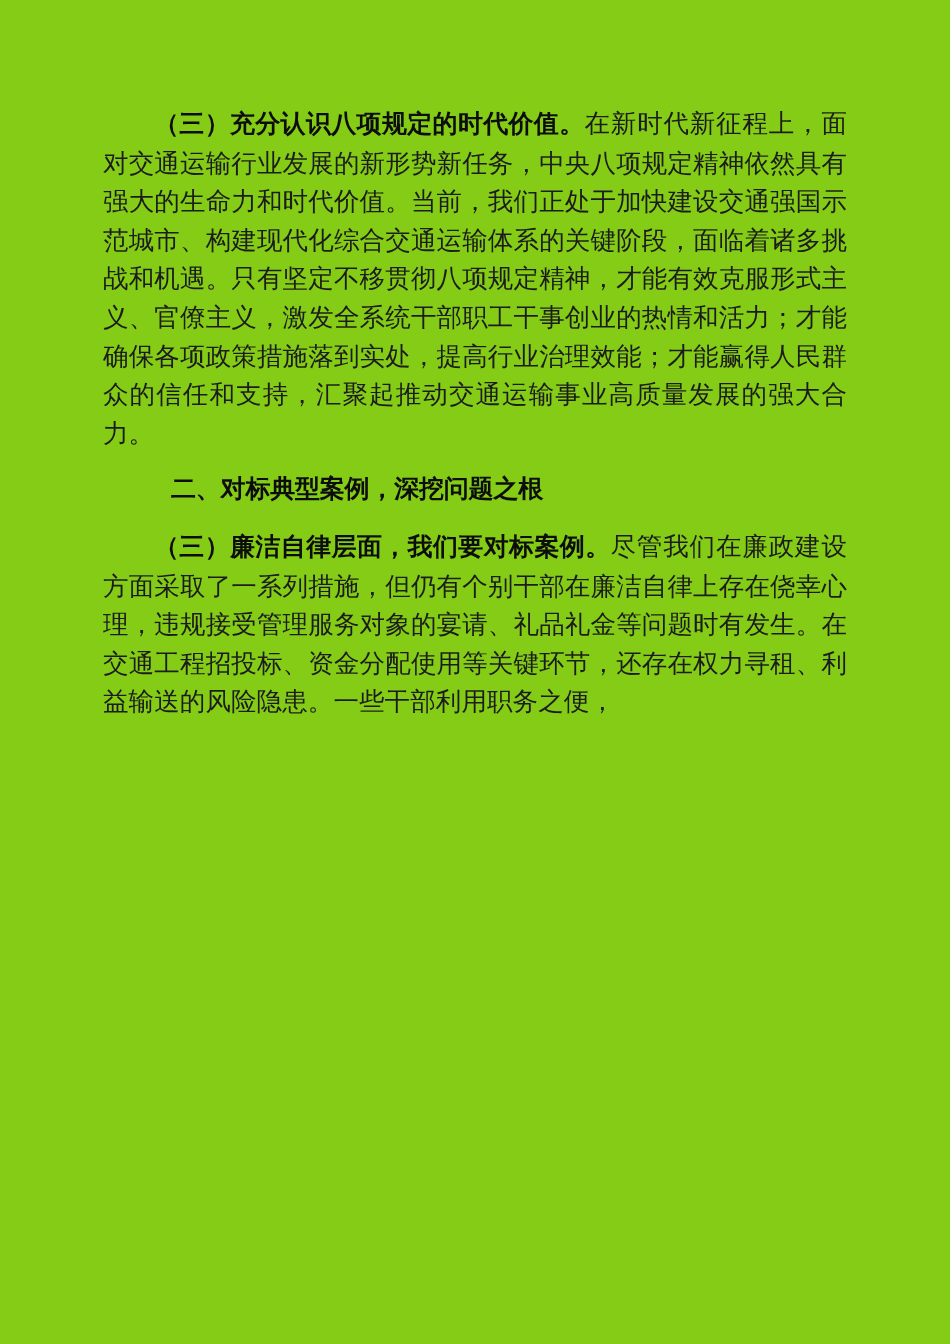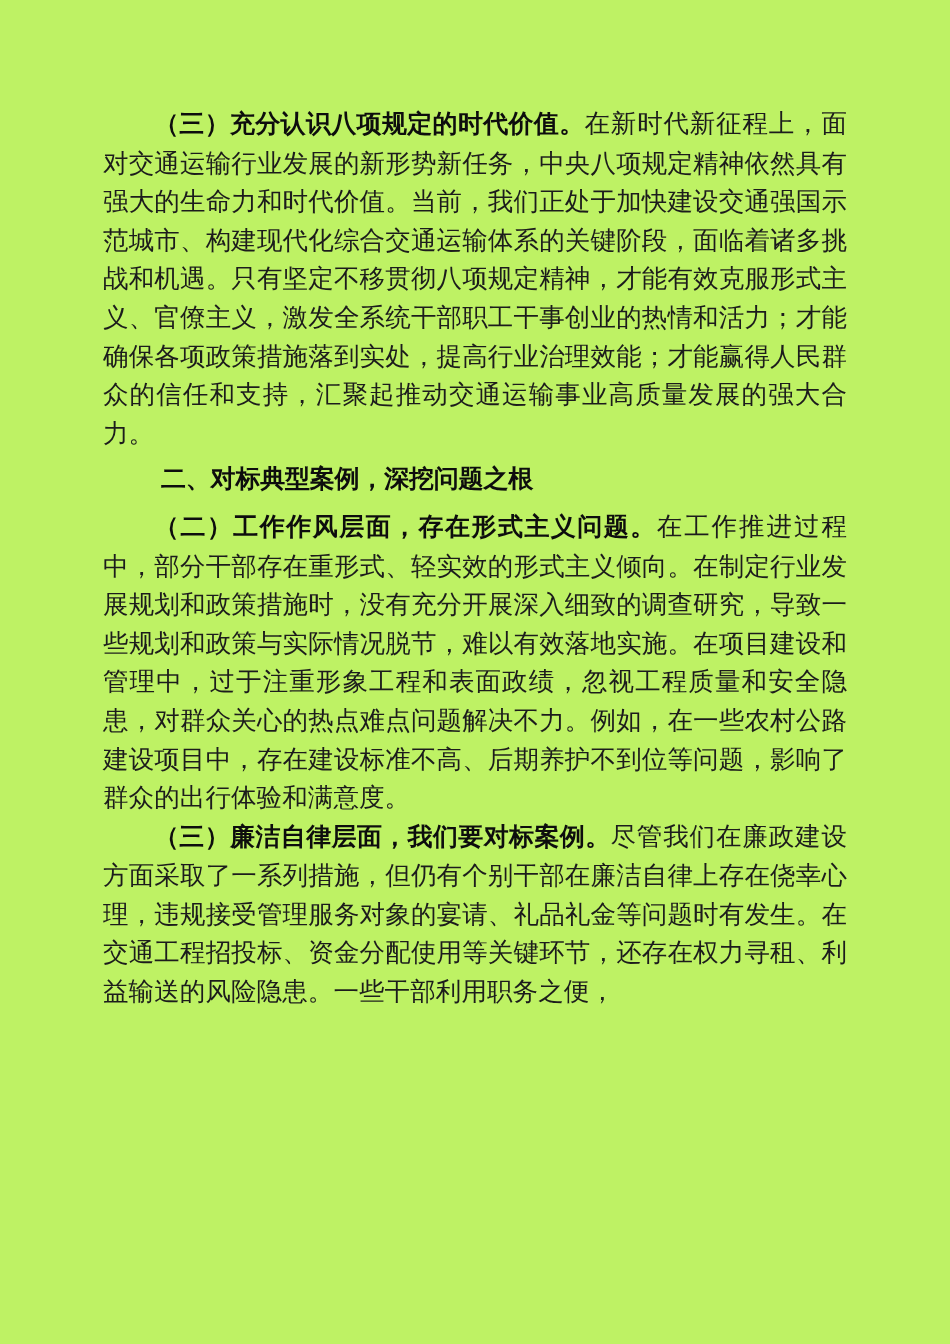"（三）充分认识八项规定的时代价值。在新时代新征程上，面对交通运输行业发展的新形势" .page { background: #bef264 -> #84cc16 }
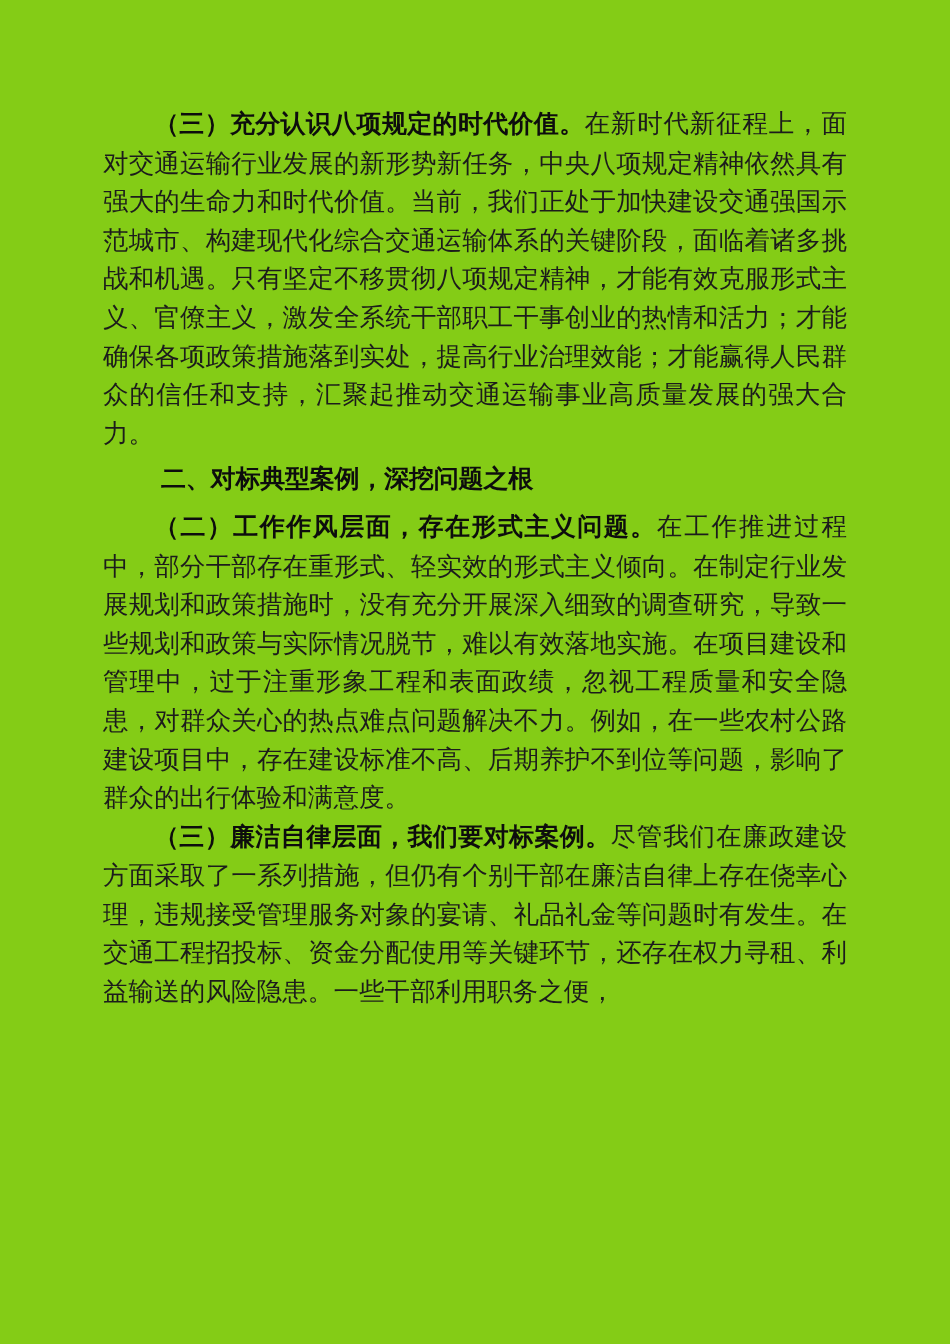"二、对标典型案例，深挖问题之根" .heading { margin: 8px -> 18px }
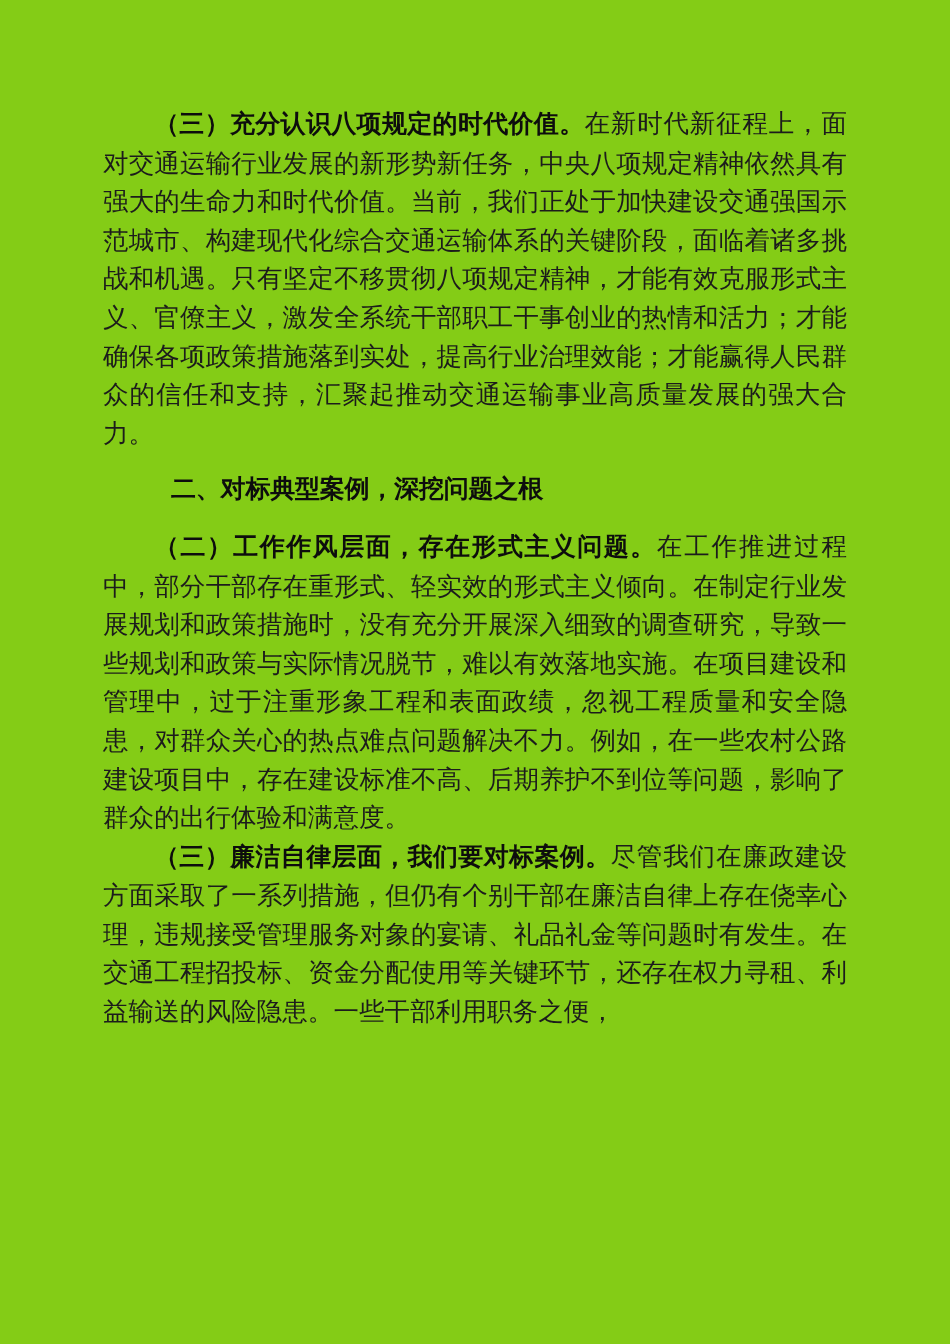"（二）工作作风层面，存在形式主义问题。在工作推进过程中，部分干部存在重形式、轻实" p.para { html: <p><span>（二）工作作风层面，存在形式主义问题。</span><span>在工作推进过程中，部分干部存在重形式、轻实效的形式主义倾向。在制定行业发展规划和政策措施时，没有充分开展深入细致的调查研究，导致一些规划和政策与实际情况脱节，难以有效落地实施。在项目建设和管理中，过于注重形象工程和表面政绩，忽视工程质量和安全隐患，对群众关心的热点难点问题解决不力。例如，在一些农村公路建设项目中，存在建设标准不高、后期养护不到位等问题，影响了群众的出行体验和满意度。</span></p> -> none }
